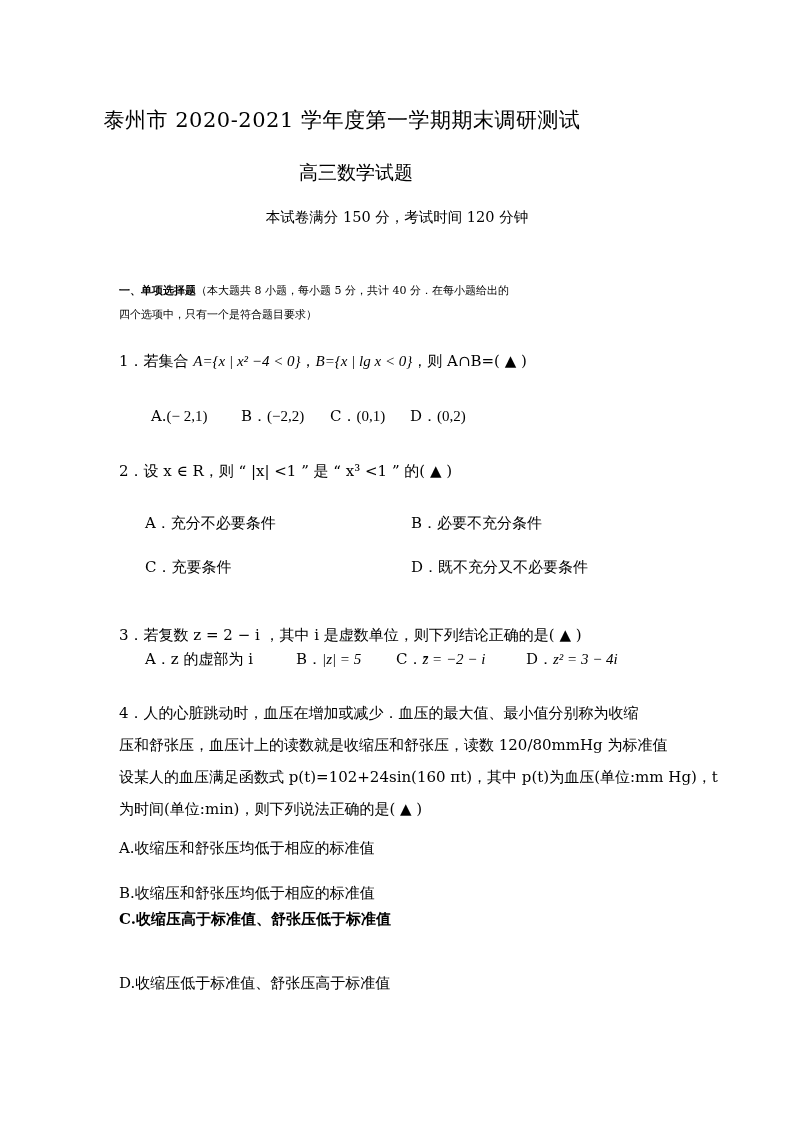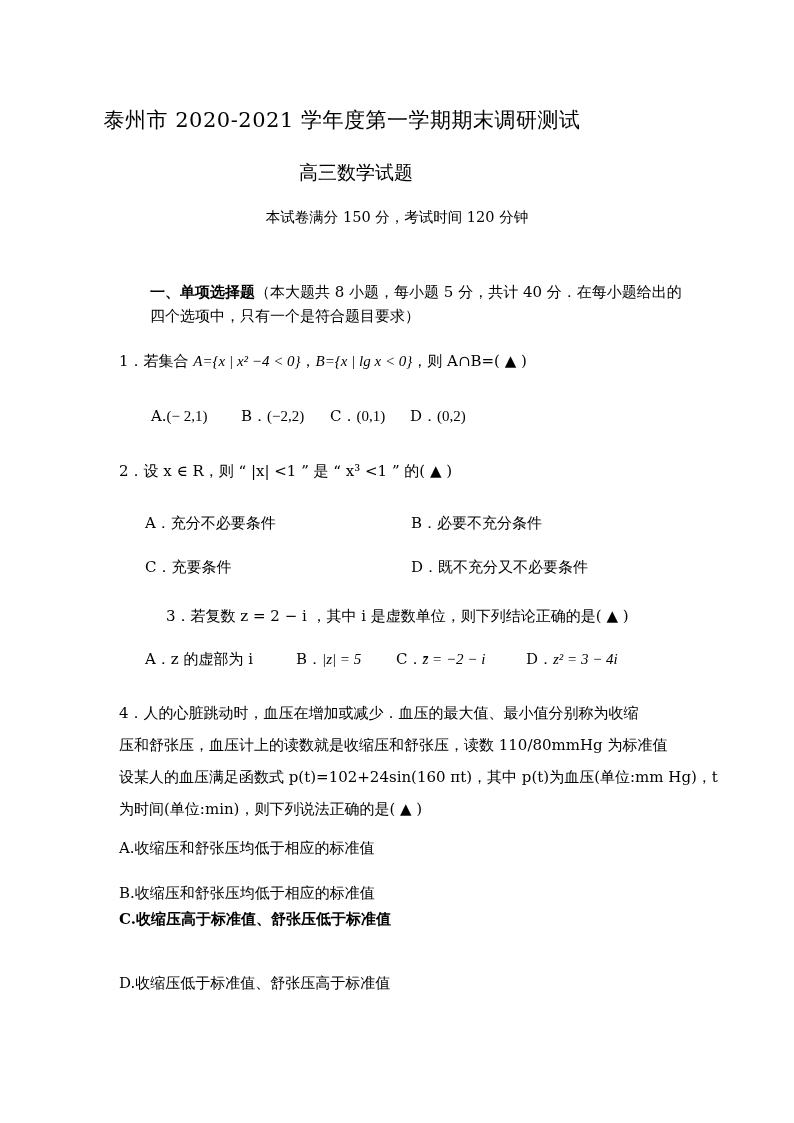"一、单项选择题（本大题共 8 小题，每小题 5 分，共计" .section { font-size: 15px -> 11px; margin-left: 31px -> none }
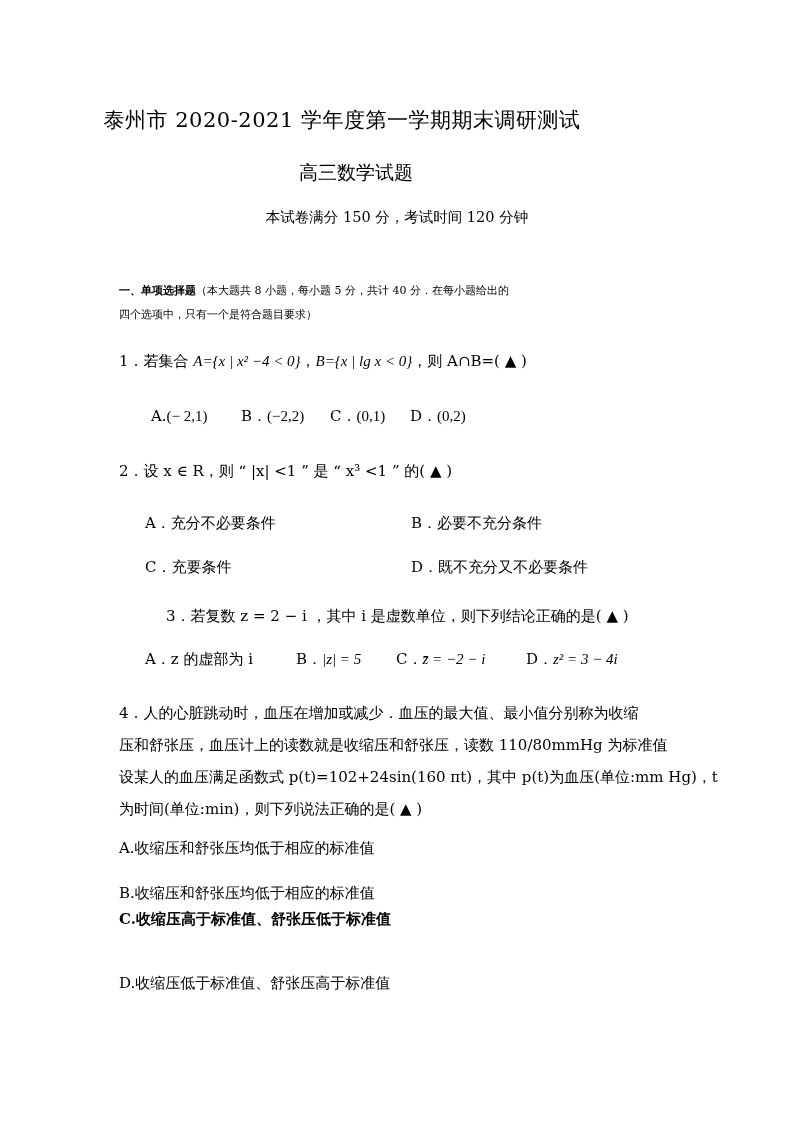"3．若复数 z = 2 −" div.abs { margin-left: 47px -> none; top: 607px -> 626px }
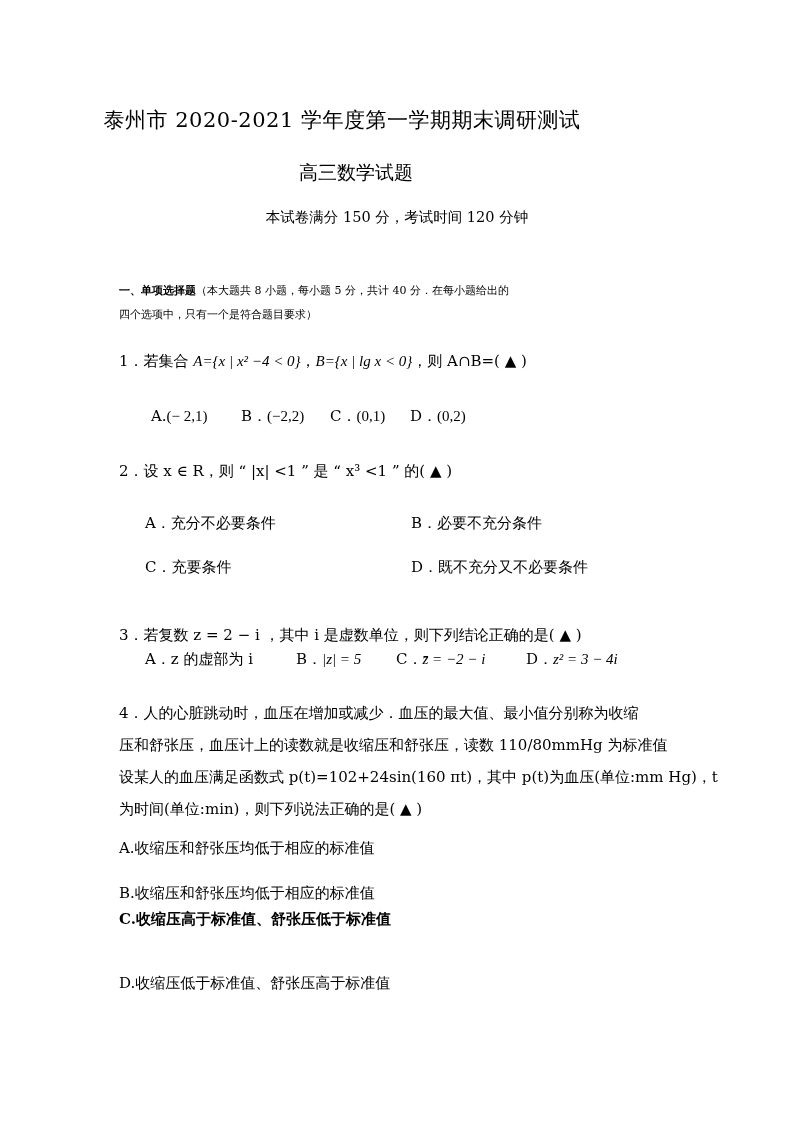"压和舒张压，血压计上的读数就是收缩压和舒张压，读数 110/80mmHg" div.abs { text: 110/80mmHg -> 120/80mmHg }
